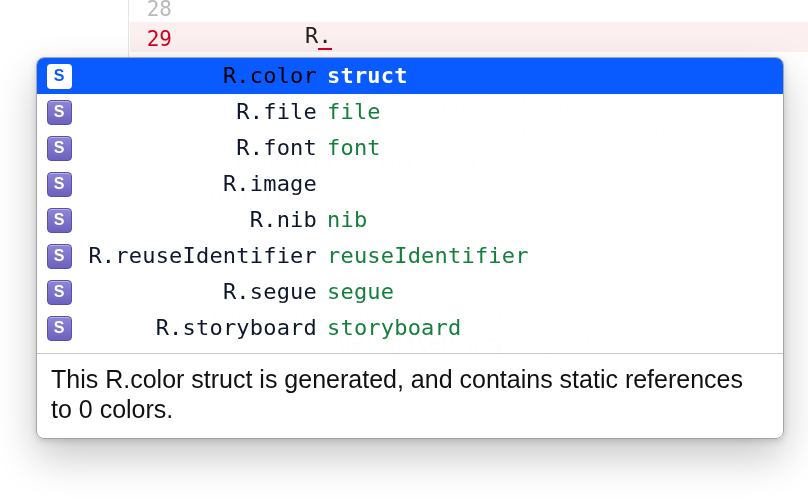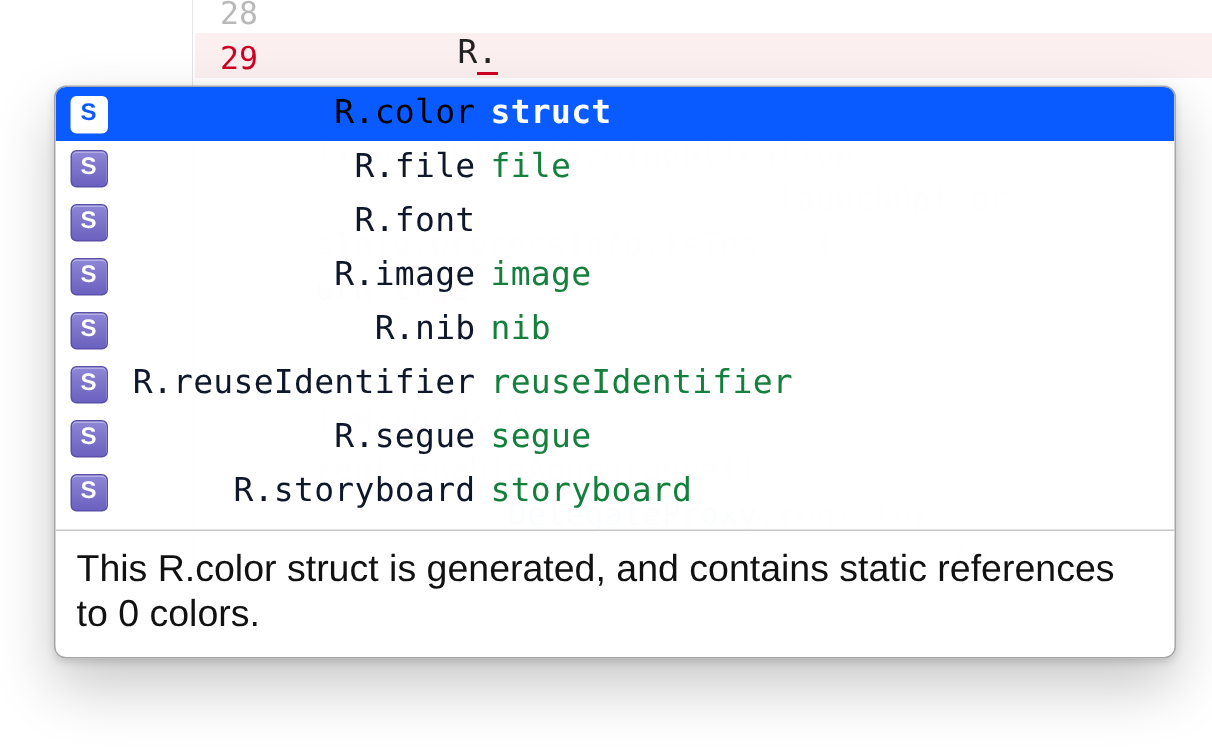"font" div.name { html: none -> <div>font</div> }
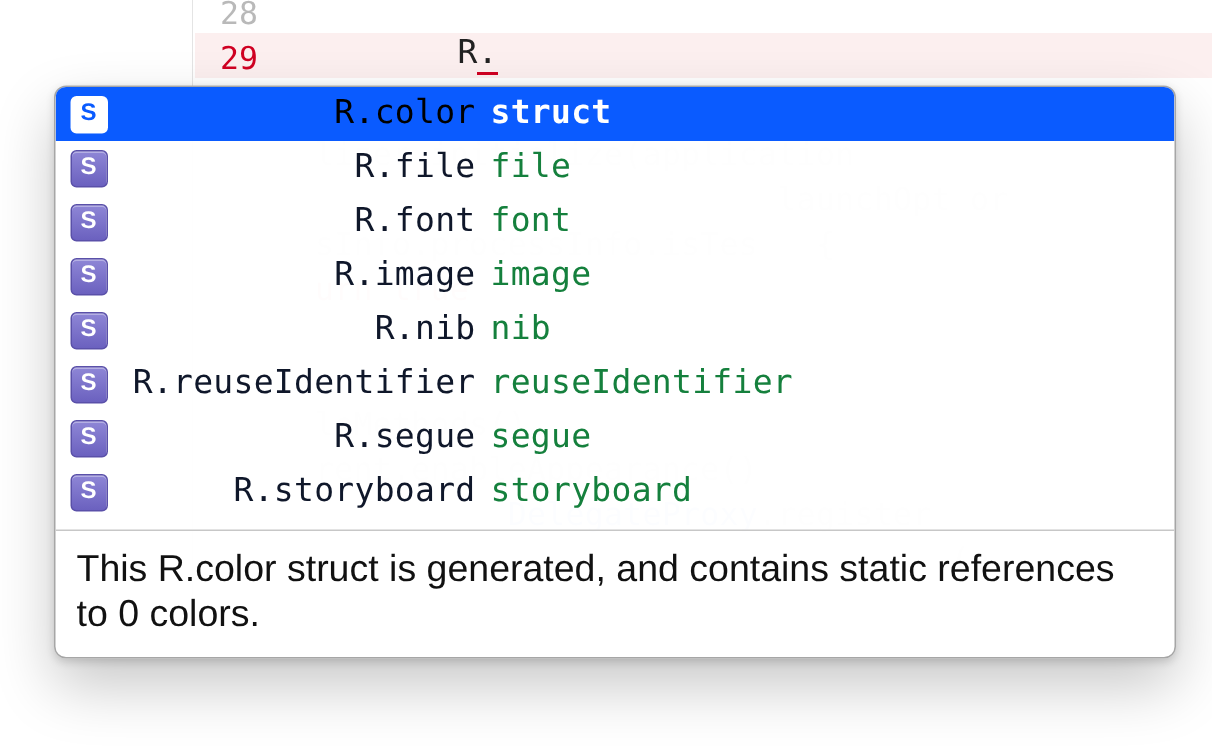"image" div.name { html: <div>image</div> -> none }
